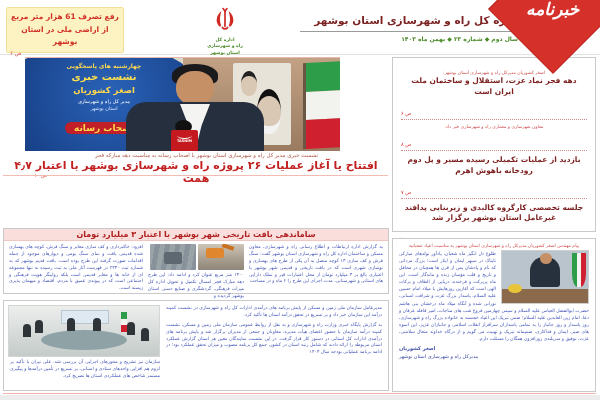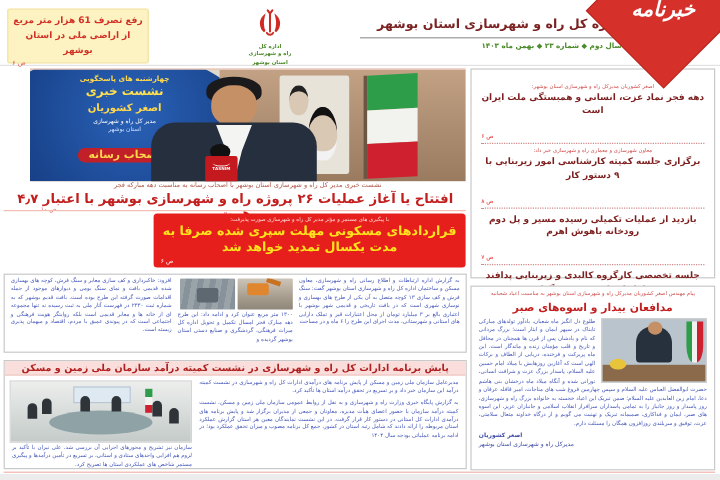"نشست خبری" .photo { width: 363px -> 315px }
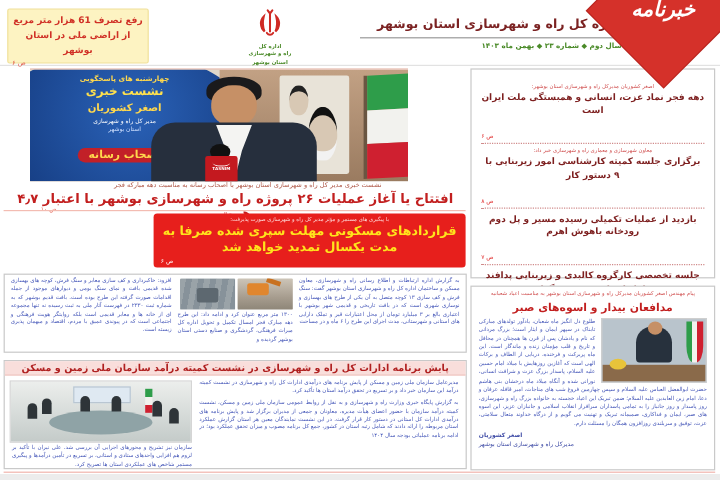"دهه فجر نماد عزت، انسانی" div.rc-title { text: انسانی و همبستگی -> استقلال و ساختمان }
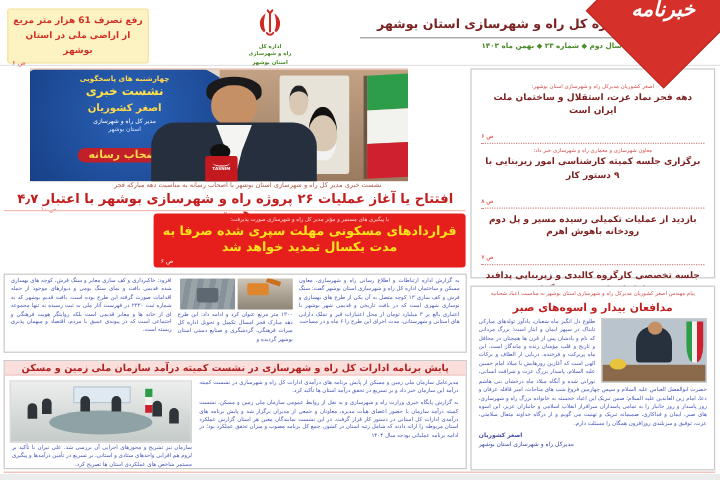"برگزاری جلسه کمیته کارشناسی امور" div.rc-title { html: <div>برگزاری جلسه کمیته کارشناسی امور زیربنایی با ۹ دستور کار</div> -> none }
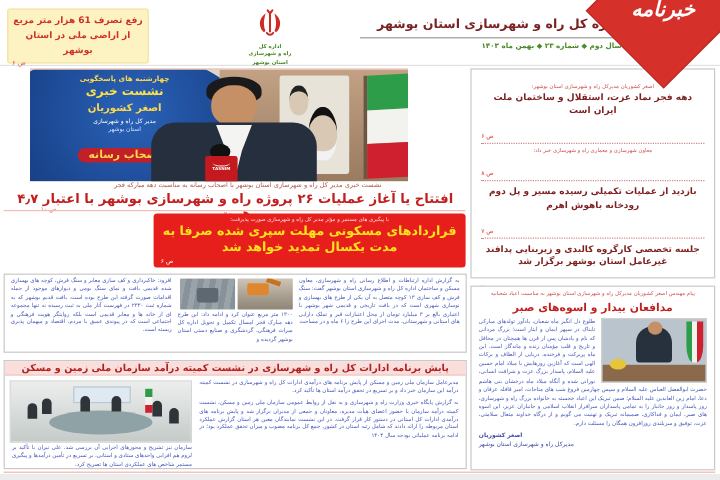"قراردادهای مسکونی مهلت سپری شده" div.banner { html: <div> <div>با پیگیری های مستمر و مؤثر مدیر کل راه و شهرسازی صورت پذیرفت:</div> <div>قراردادهای مسکونی مهلت سپری شده صرفا به مدت یکسال تمدید خواهد شد</div> <div>ص ۶</div> </div> -> none }
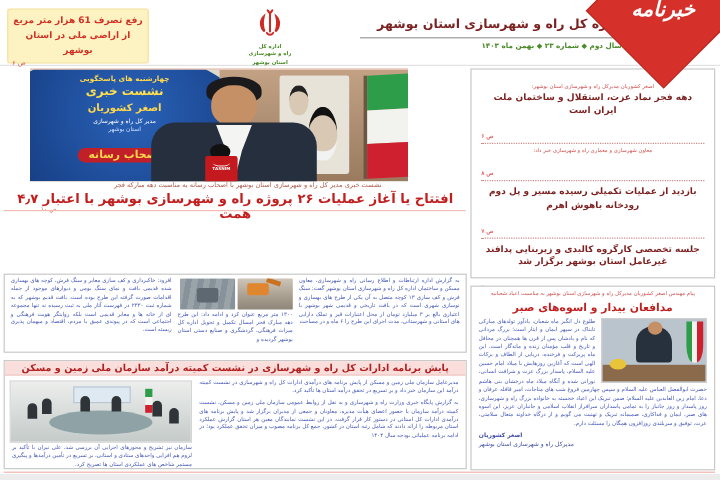"ساماندهی بافت تاریخی شهر بوشهر" div.box-head { html: none -> <div>ساماندهی بافت تاریخی شهر بوشهر با اعتبار ۳ میلیارد تومان</div> }
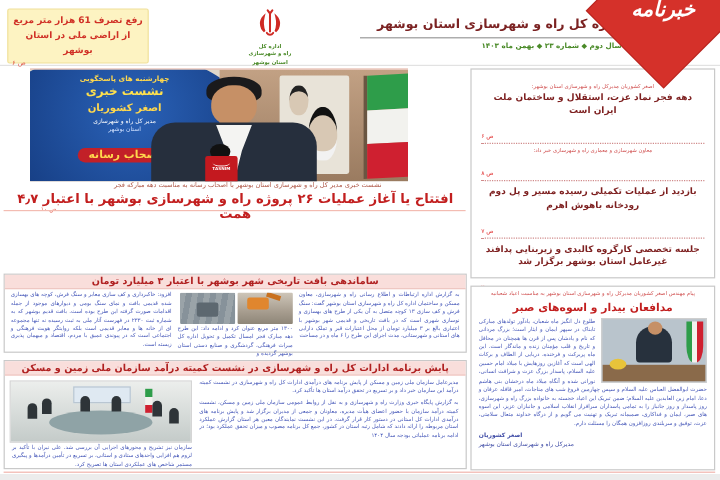"مدافعان بیدار و اسوه‌های صبر" div.msg-head { html: <div>مدافعان بیدار و اسوه‌های صبر</div> -> none }
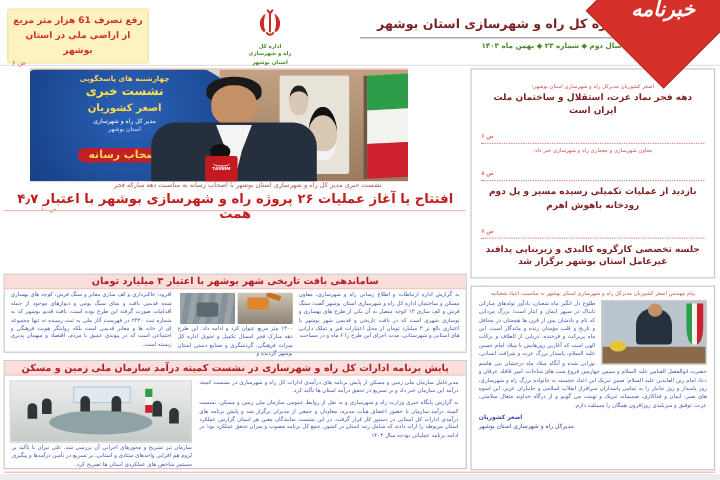"پایش برنامه ادارات کل راه" div.box-head { html: <div>پایش برنامه ادارات کل راه و شهرسازی در نشست کمیته درآمد سازمان ملی زمین و مسکن</div> -> none }
